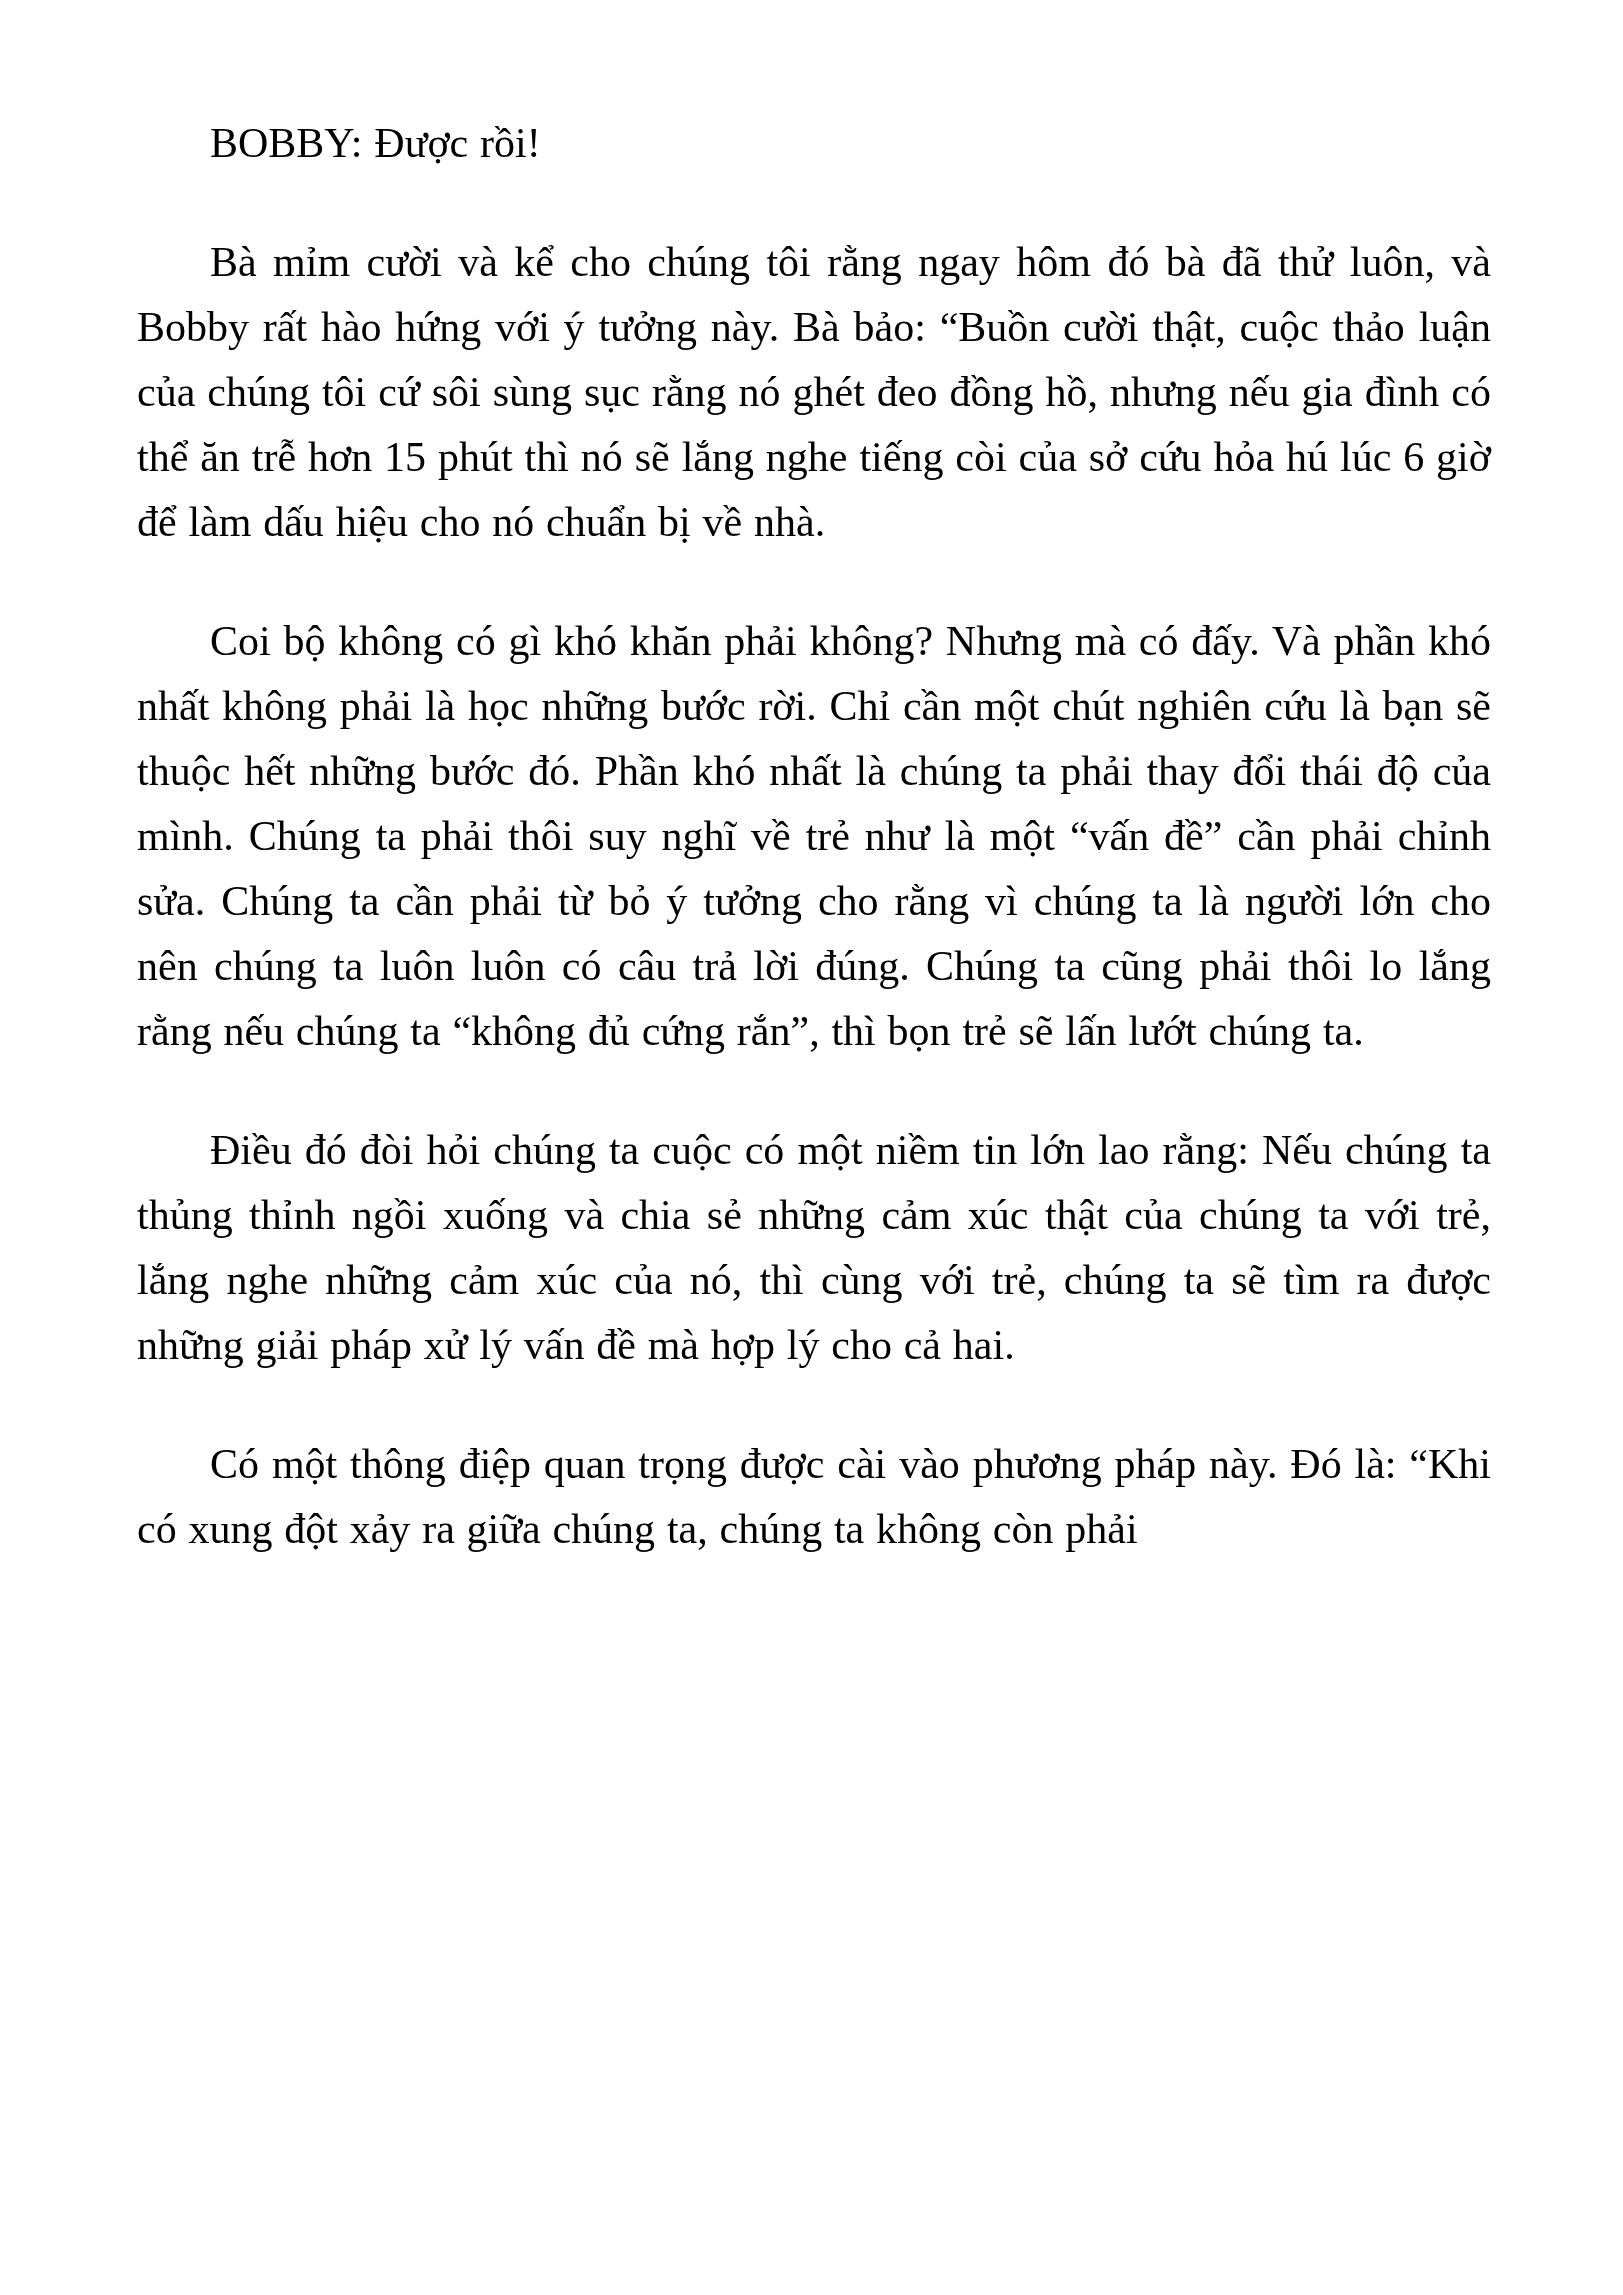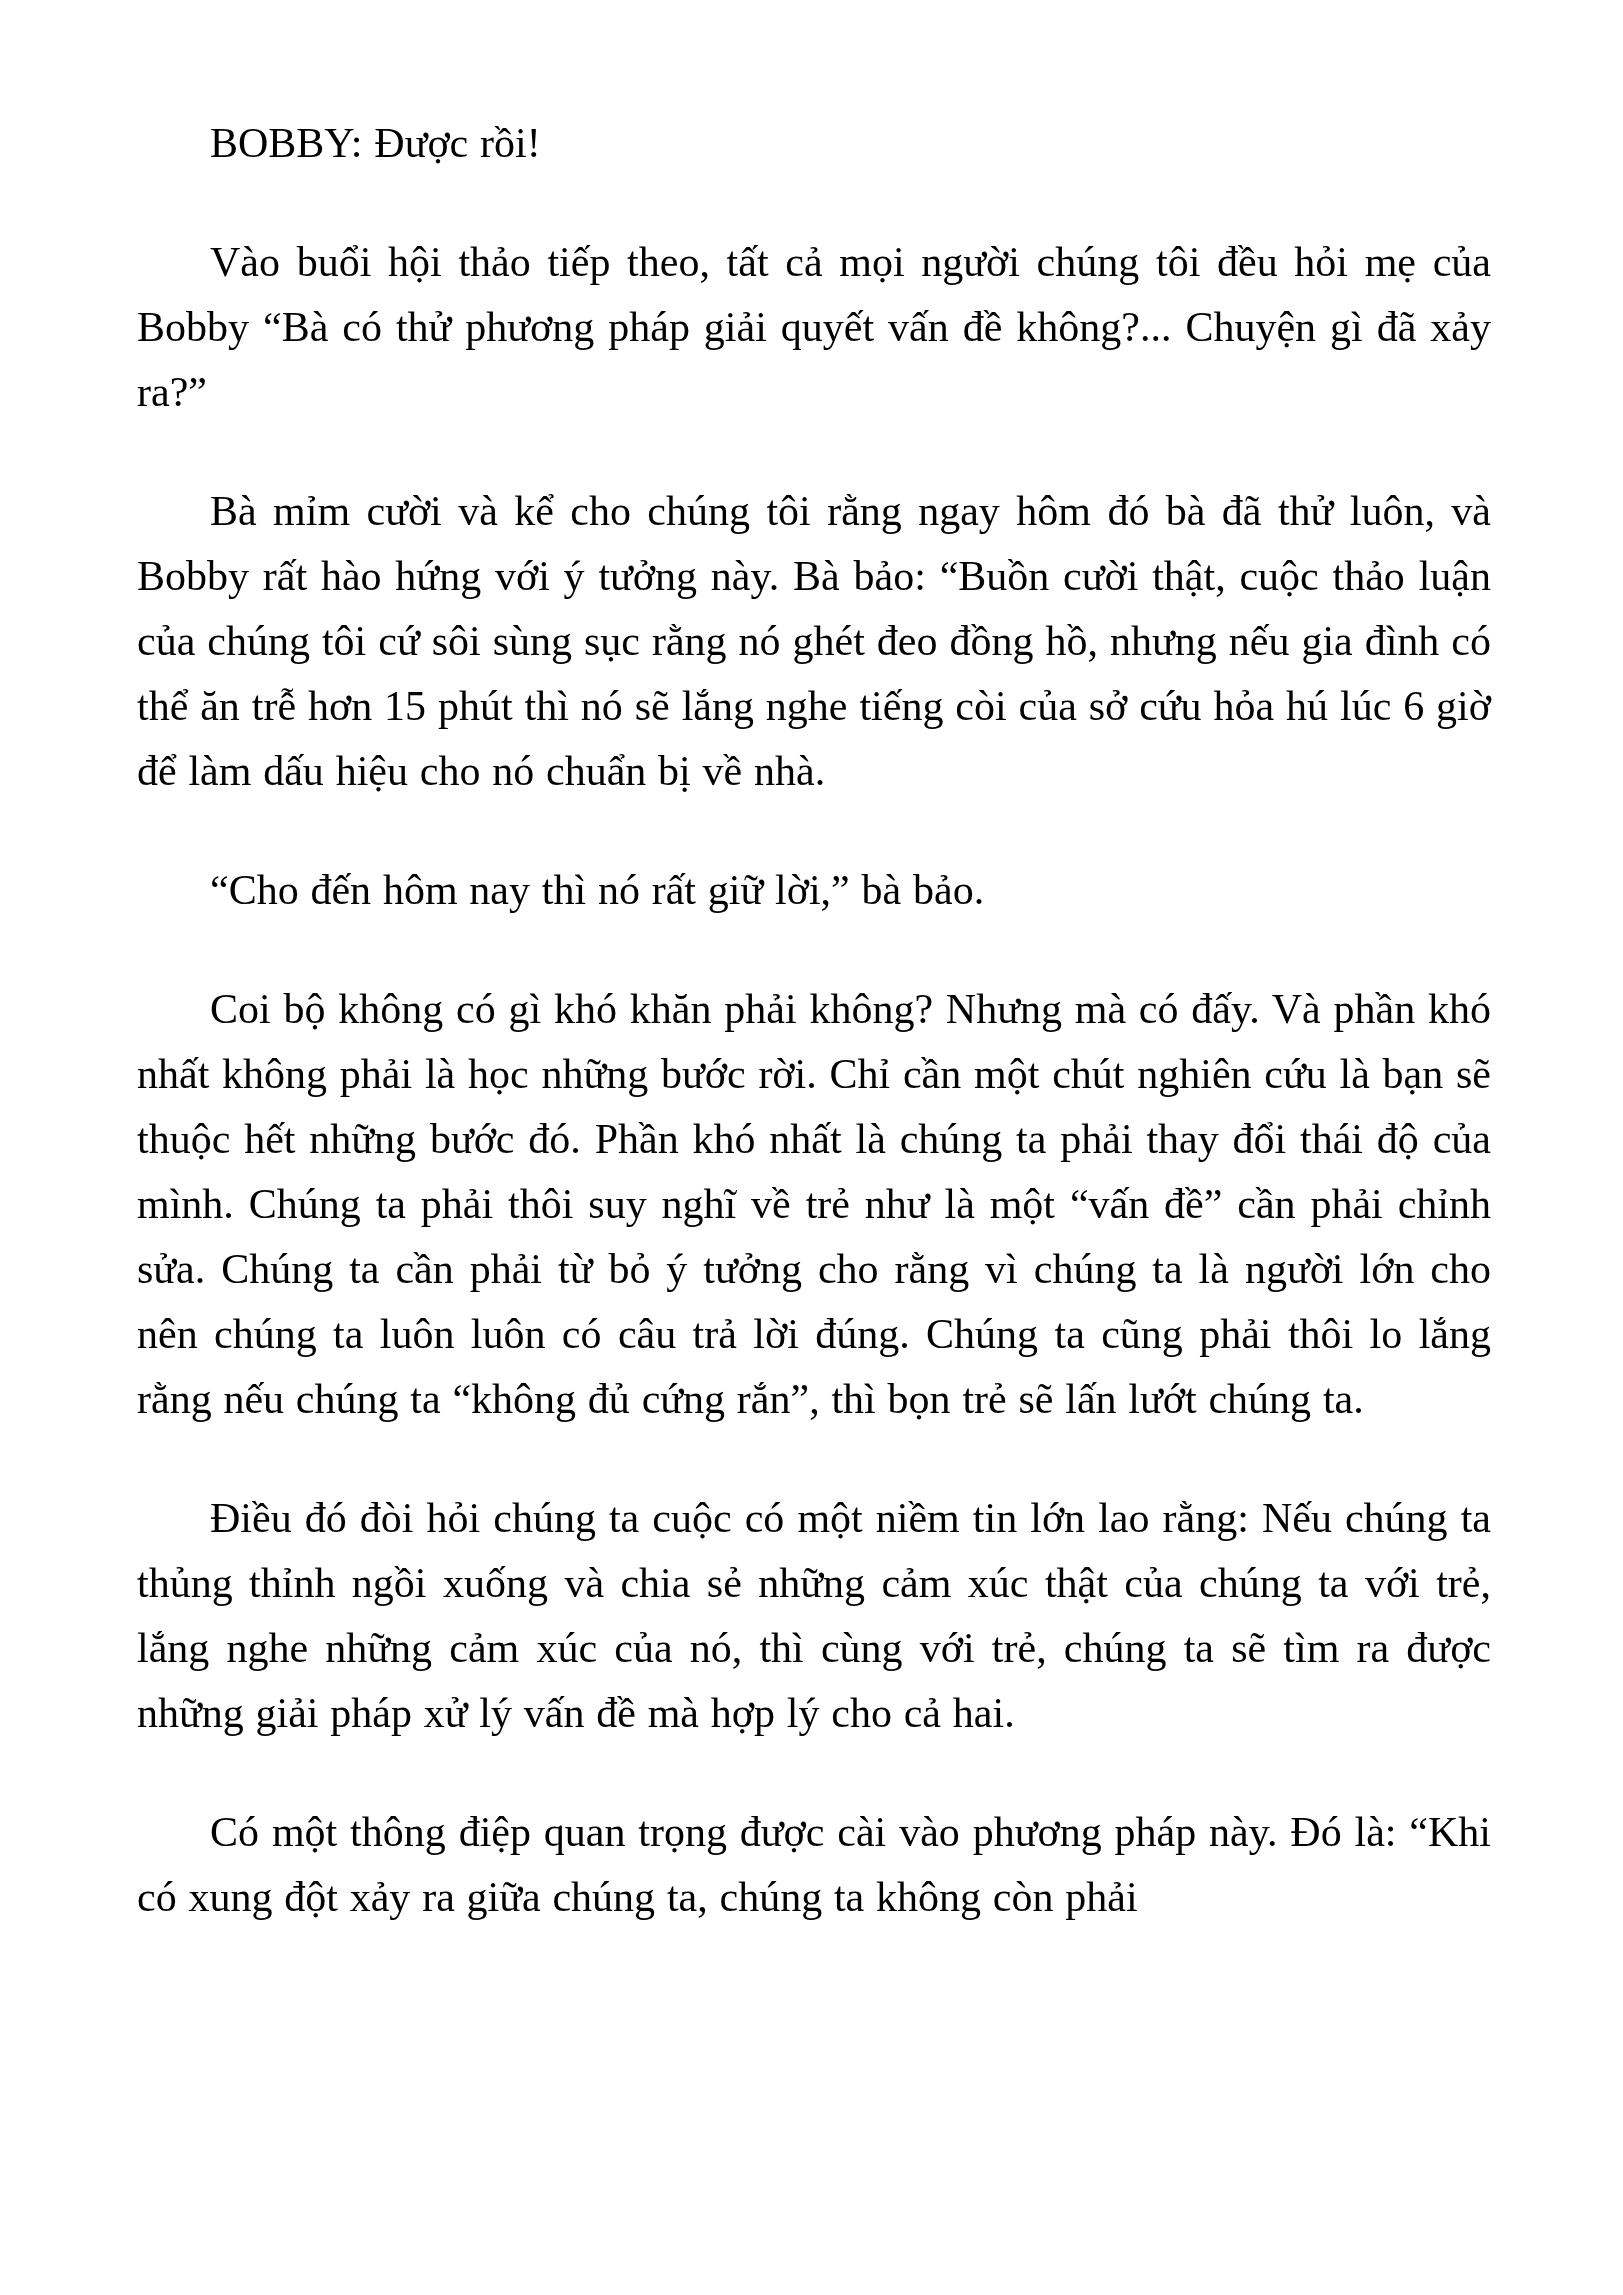"Vào buổi hội thảo tiếp" p { html: <p>Vào buổi hội thảo tiếp theo, tất cả mọi người chúng tôi đều hỏi mẹ của Bobby “Bà có thử phương pháp giải quyết vấn đề không?... Chuyện gì đã xảy ra?”</p> -> none }
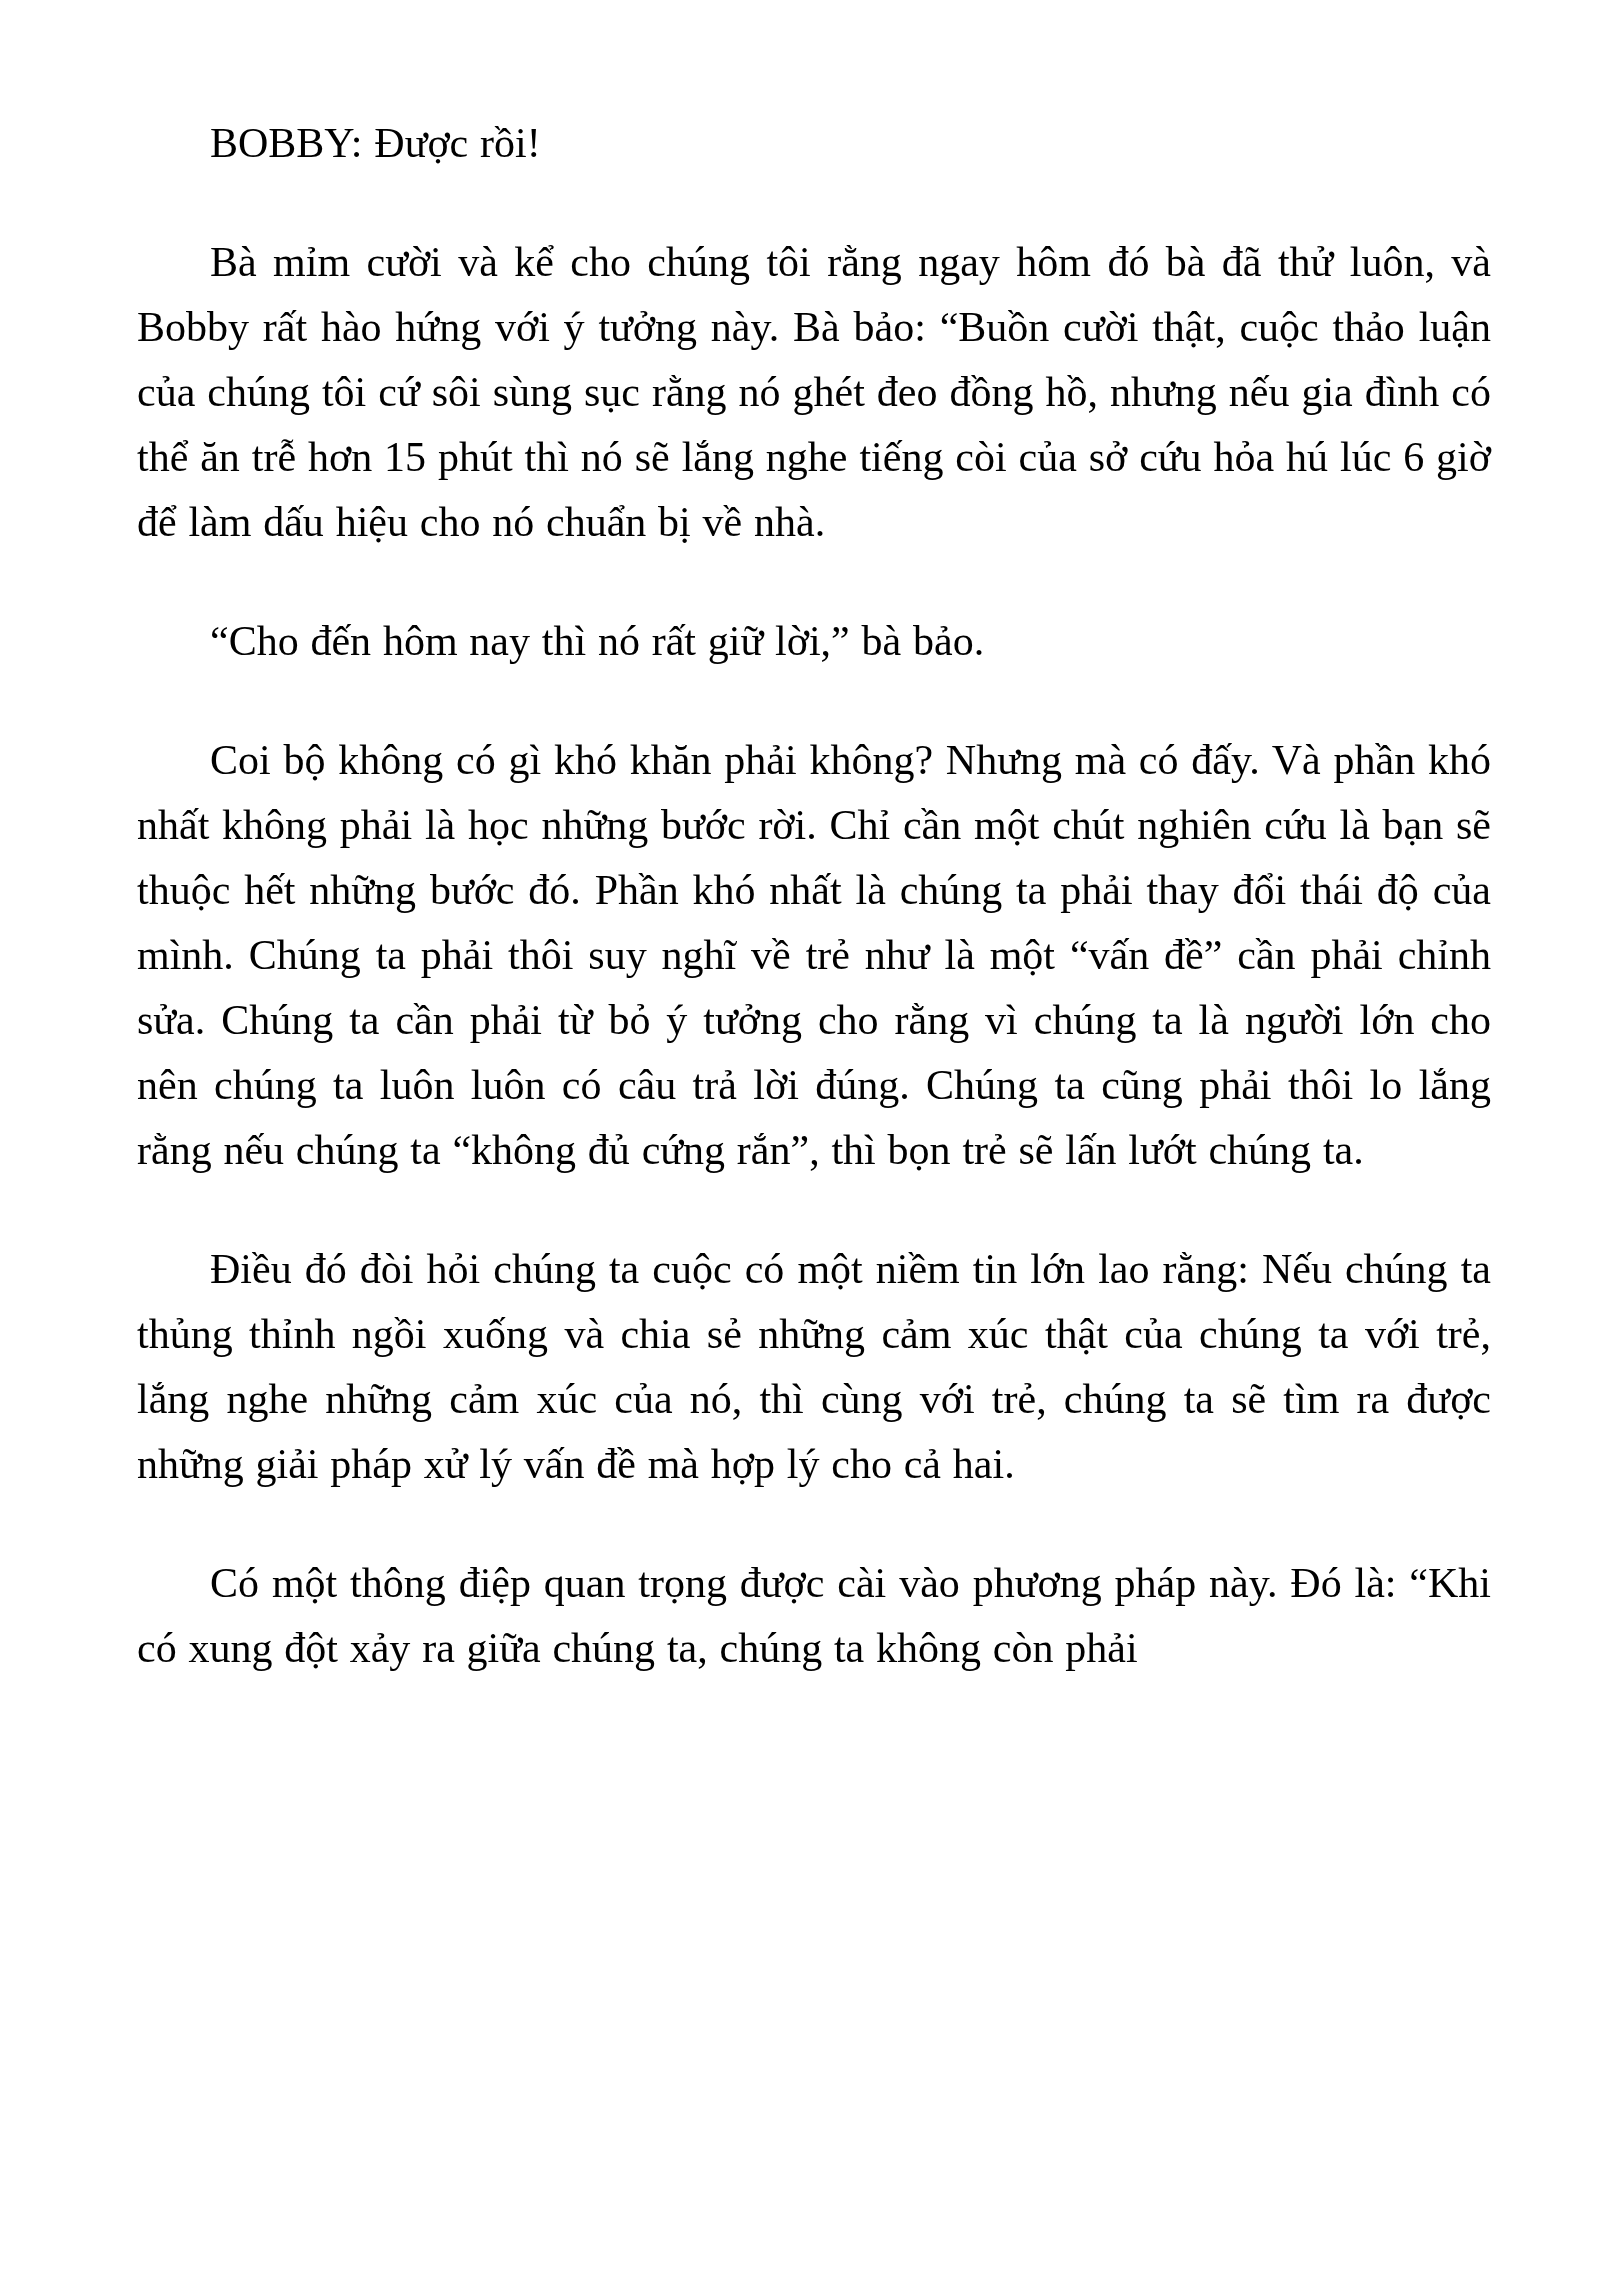"“Cho đến hôm nay thì" p { html: <p>“Cho đến hôm nay thì nó rất giữ lời,” bà bảo.</p> -> none }
